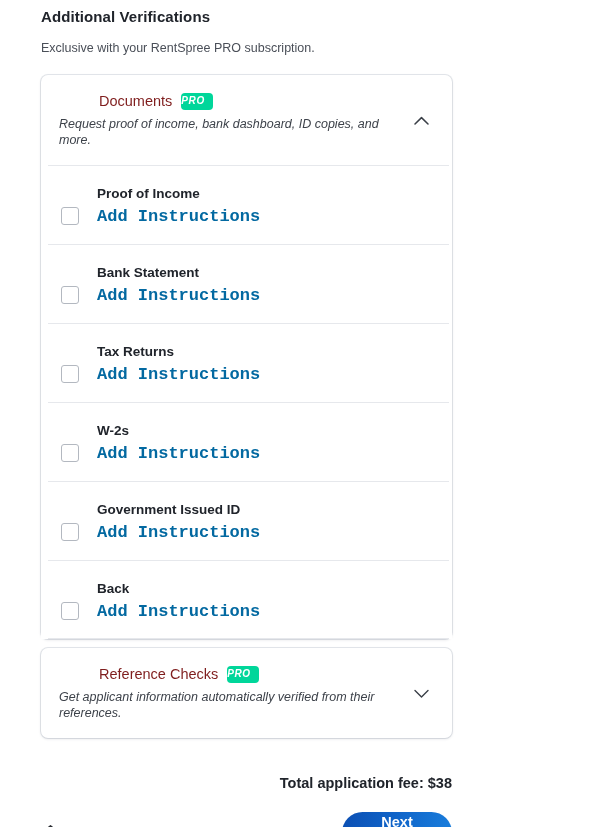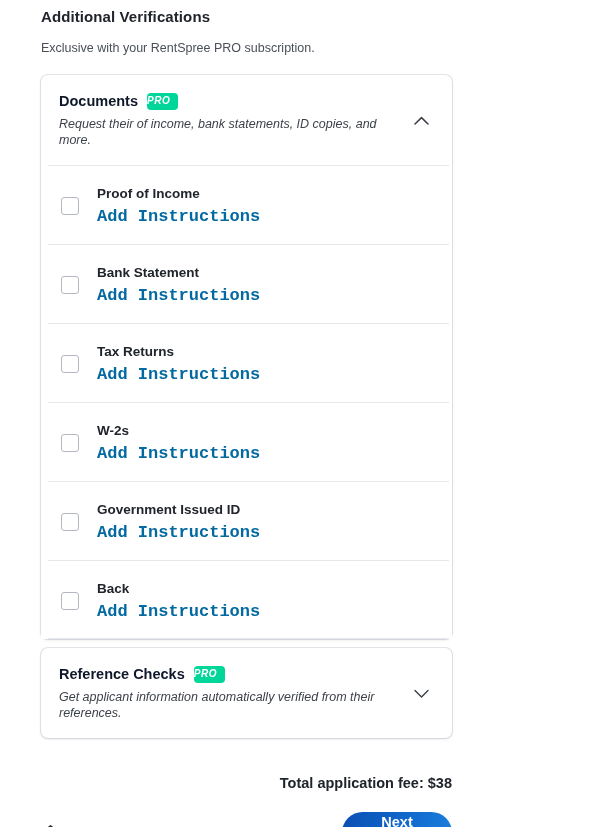"Documents" .card-title { color: #0f172a -> #7f1d1d; font-weight: bold -> normal; margin-left: none -> 40px }
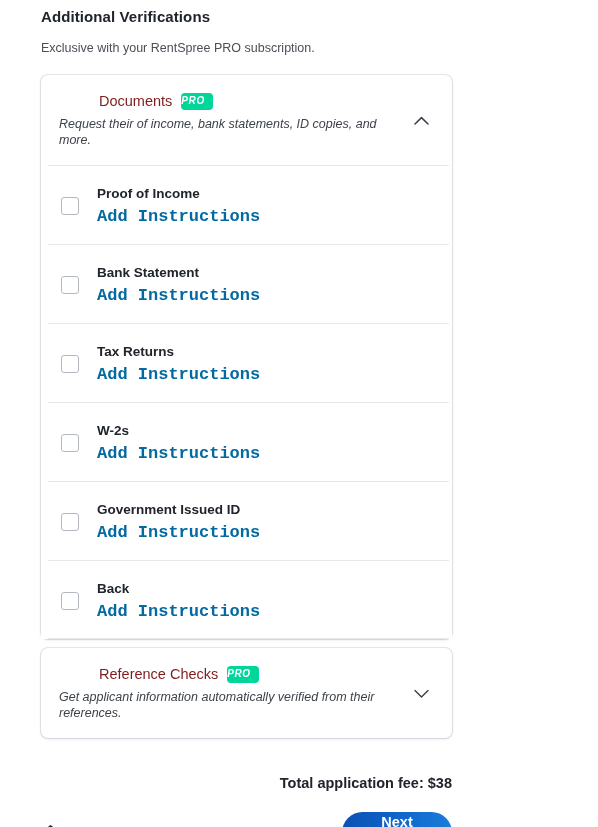"Request their of income, bank" div.card-desc { text: their of income, bank statements -> proof of income, bank dashboard }
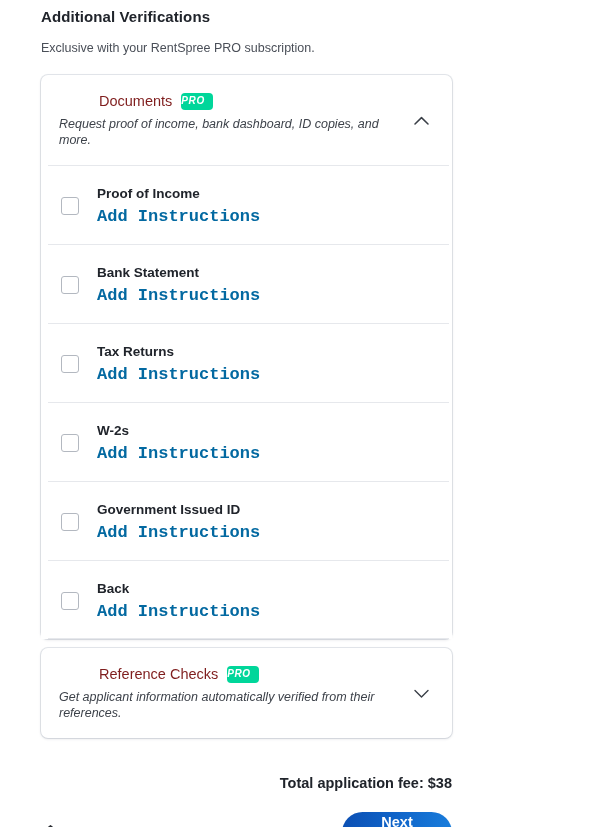"Proof of Income" .doc-row { align-items: center -> flex-end }
